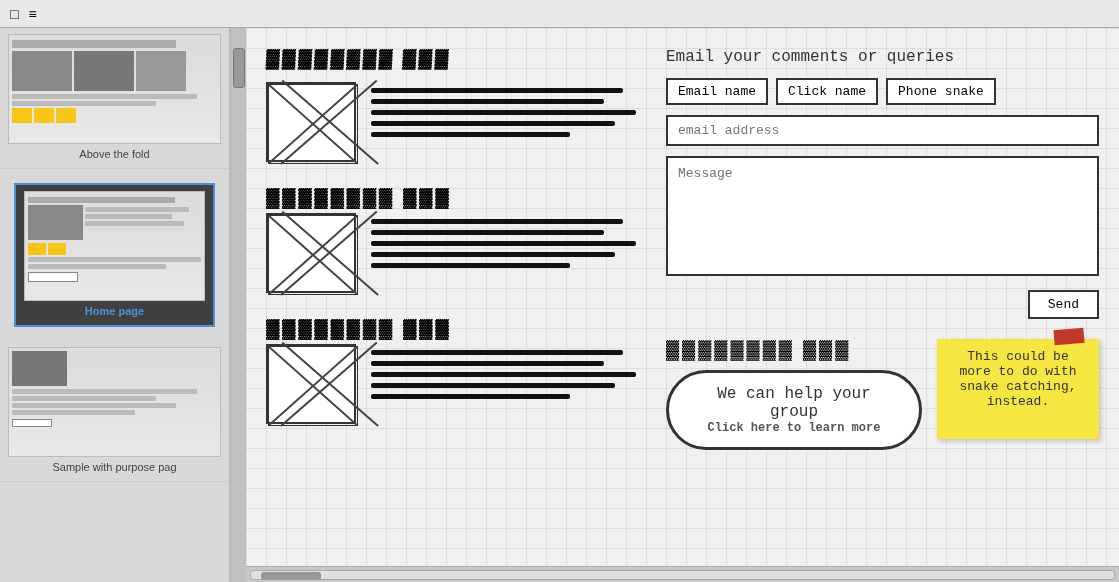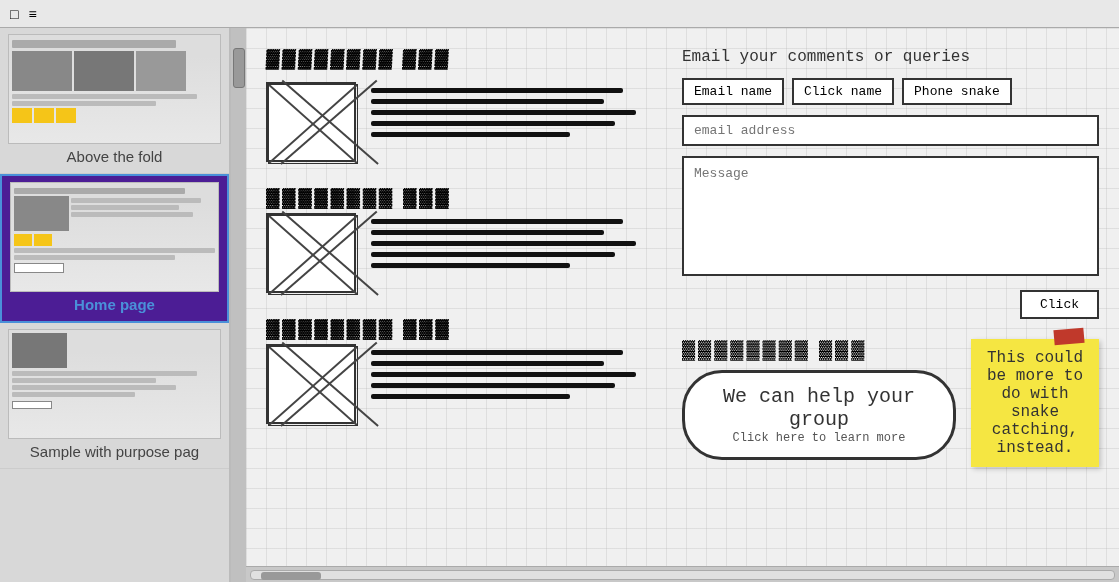"Email your comments or queries" .form-section { margin-left: 16px -> none }
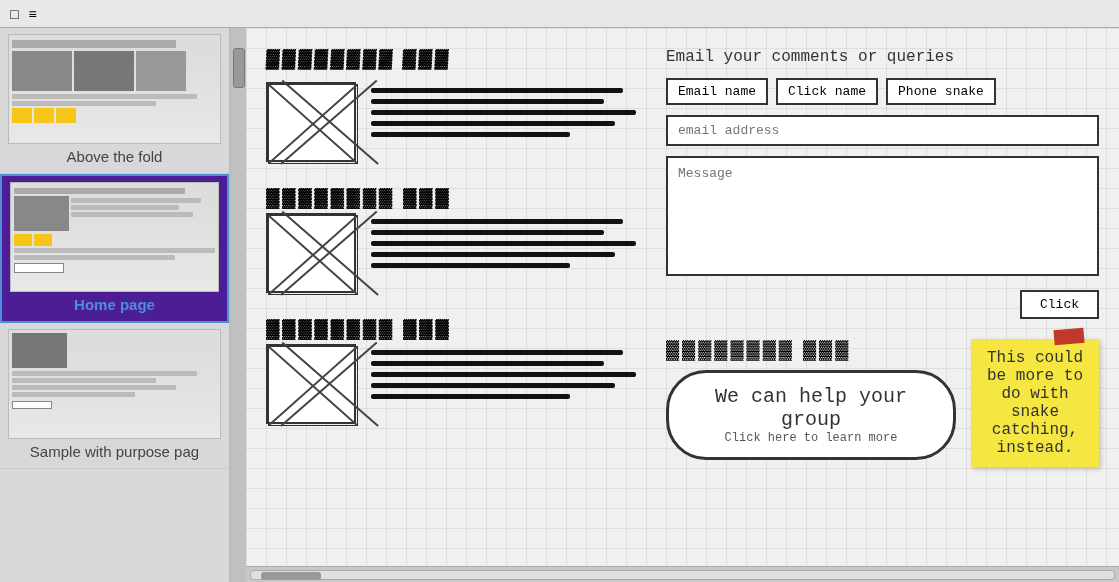"Above the fold" .sidebar-label { font-size: 15px -> 11px }
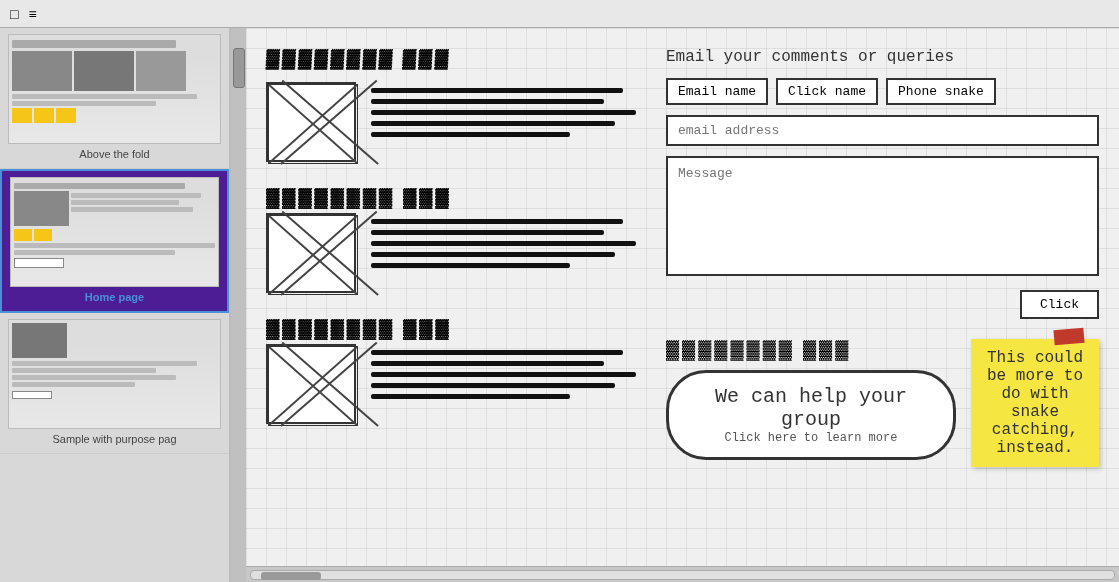"Home page" .sidebar-item.selected { background: #4c1d95 -> #404040; margin: 0 -> 14px }
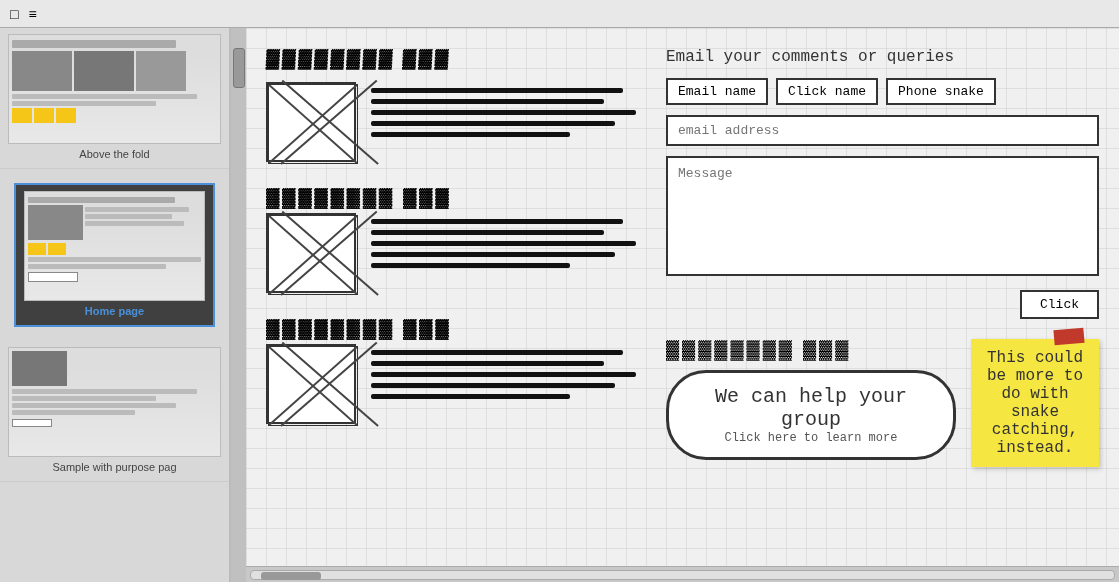"Click" button.send-btn { text: Click -> Send }
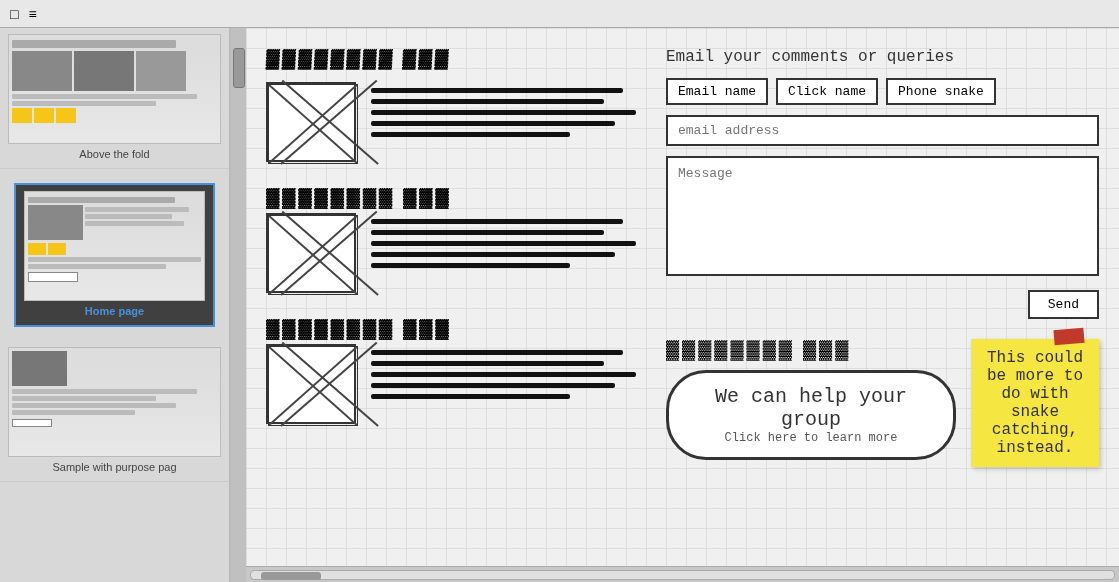"This could be more to" .sticky-note { font-size: 16px -> 13px; width: 128px -> 162px }
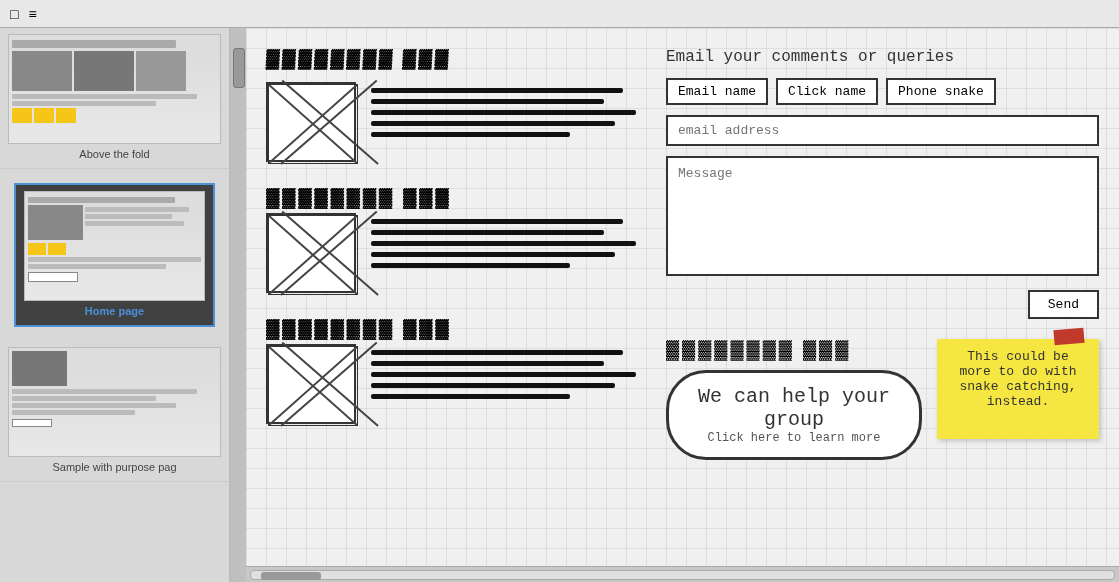"We can help your group" .help-button-title { font-size: 20px -> 16px }
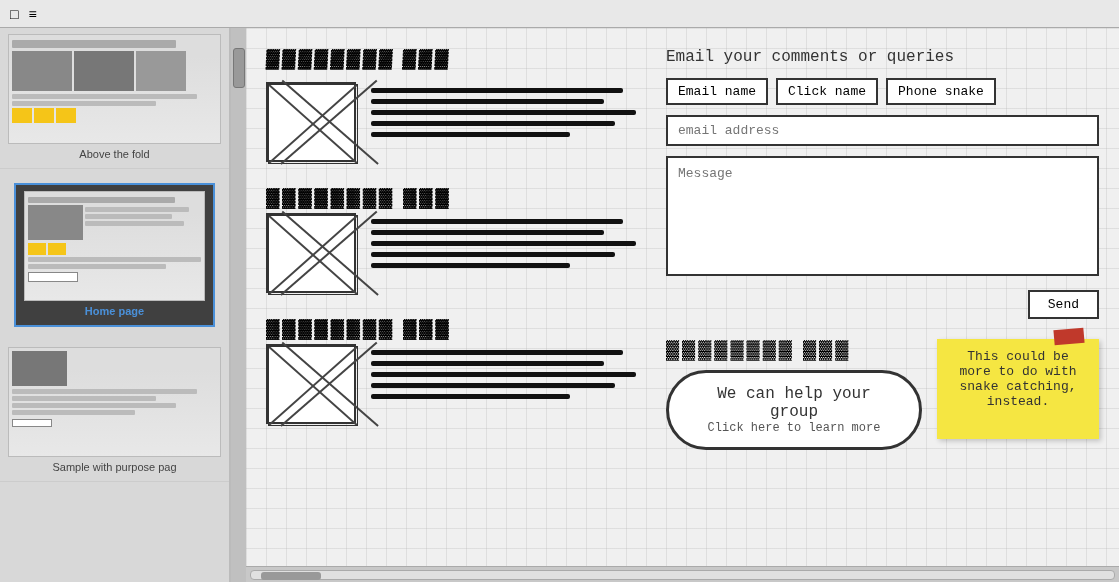"Click here to learn more" .help-button-sub { font-weight: none -> bold }
